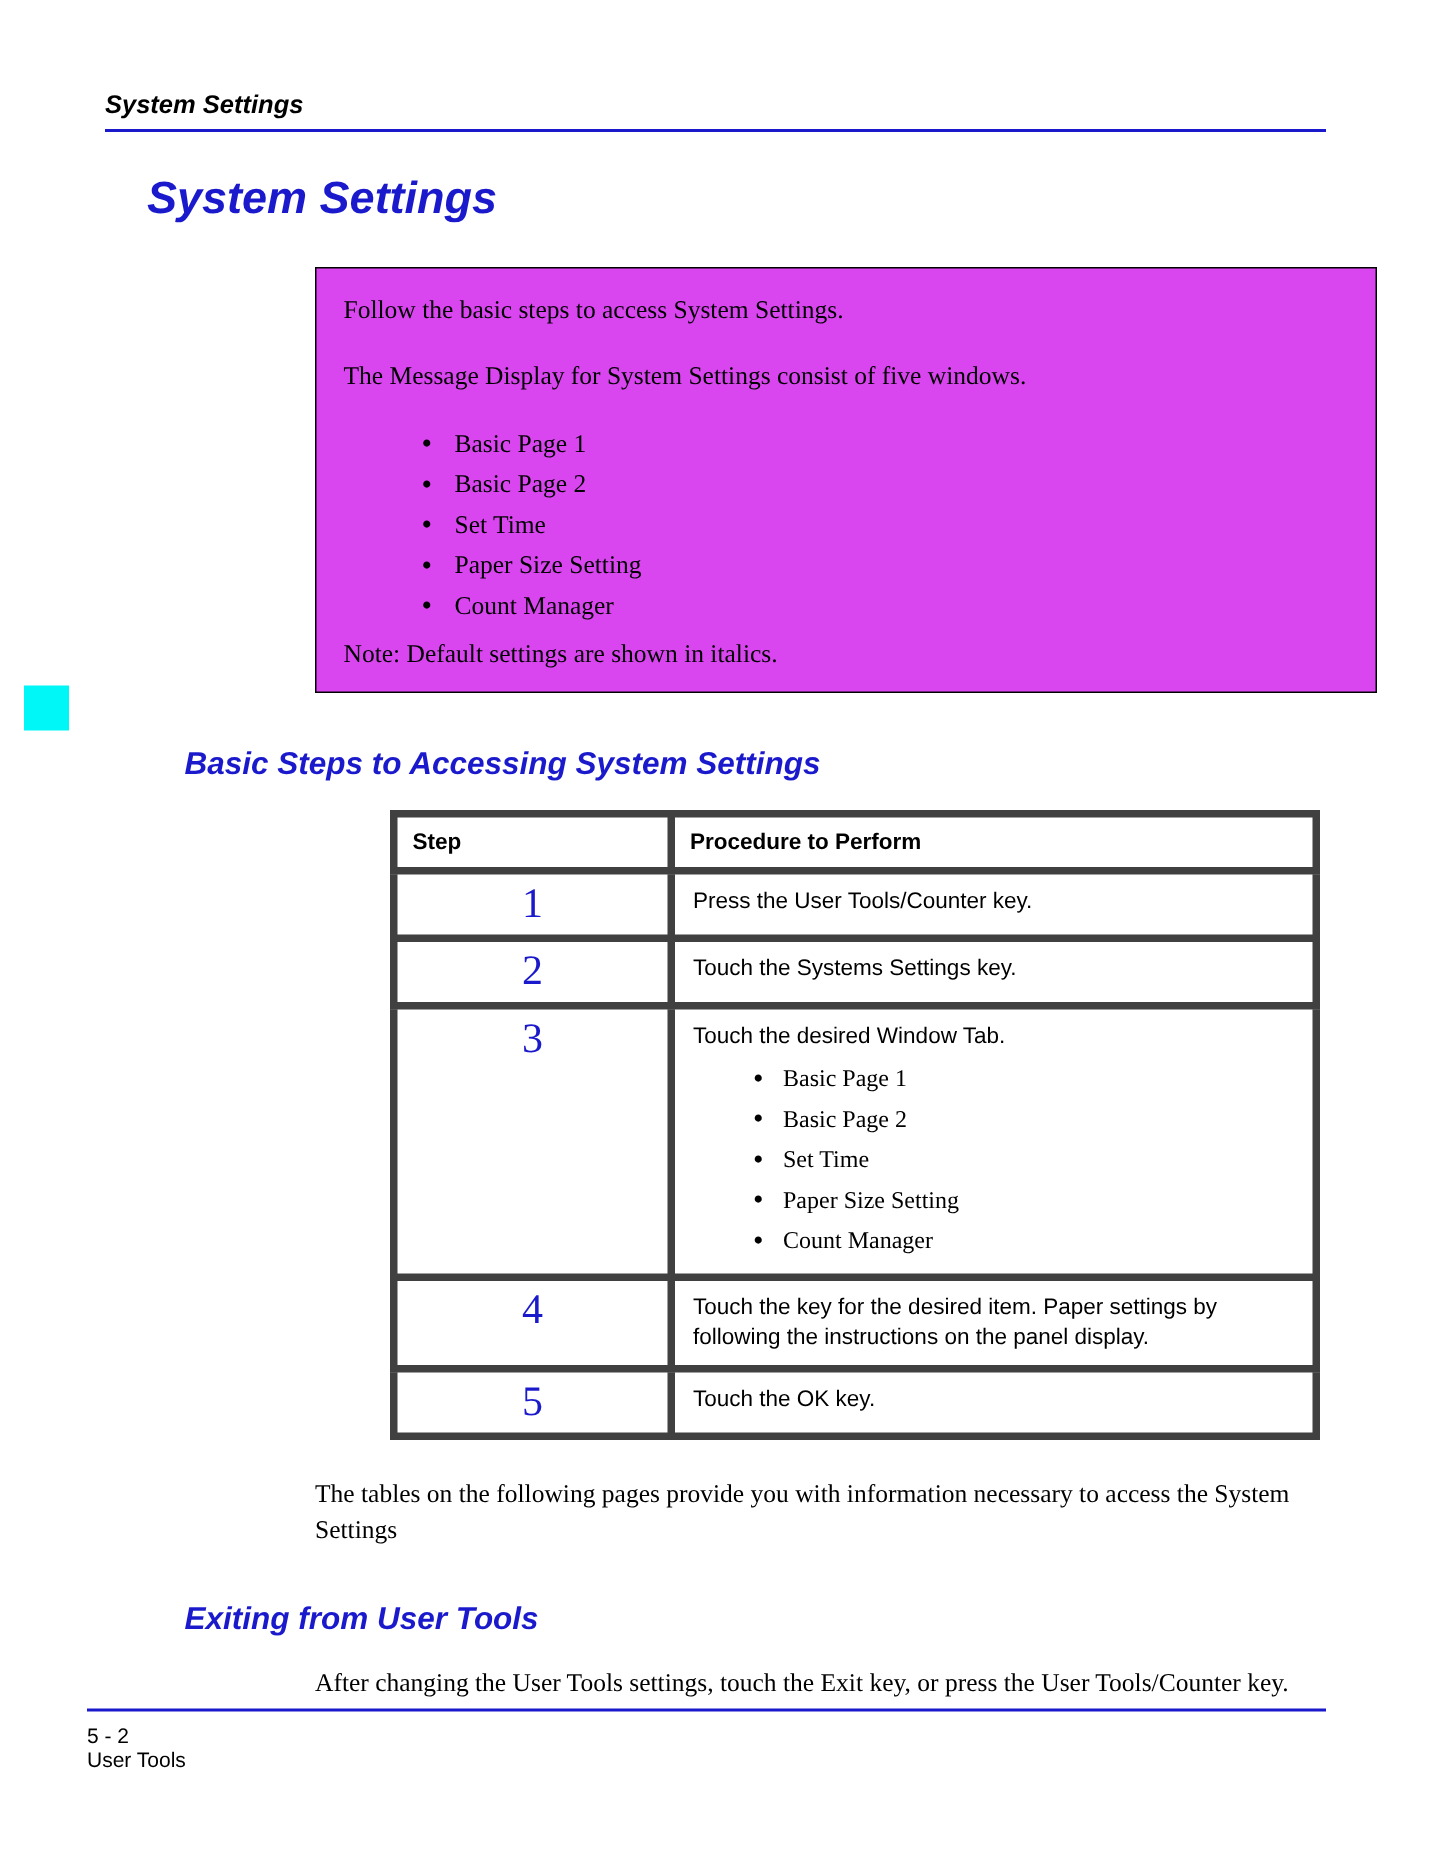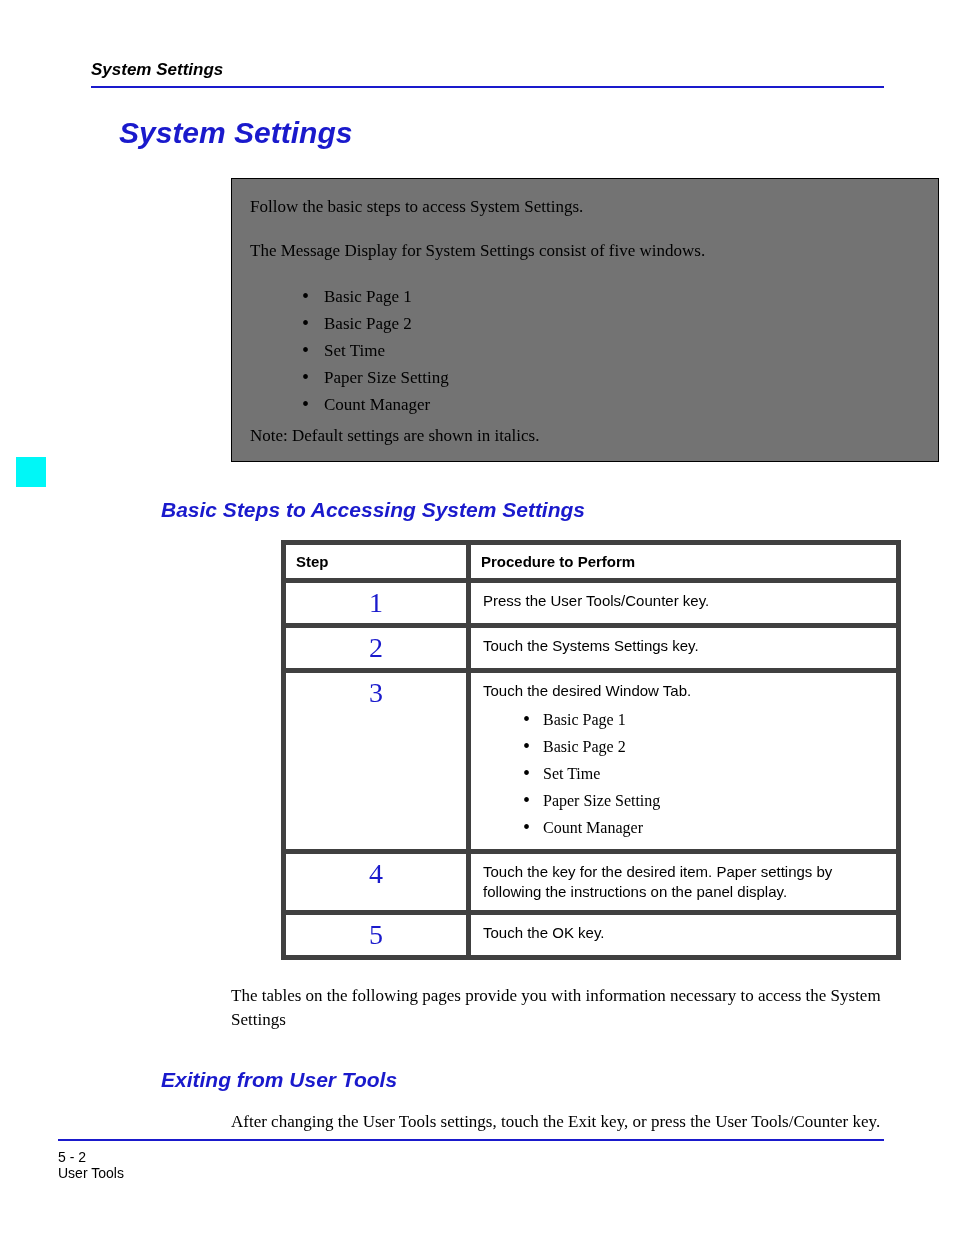"System Settings" .page { padding: 60px 70px 0 91px -> 60px 70px 0 70px }
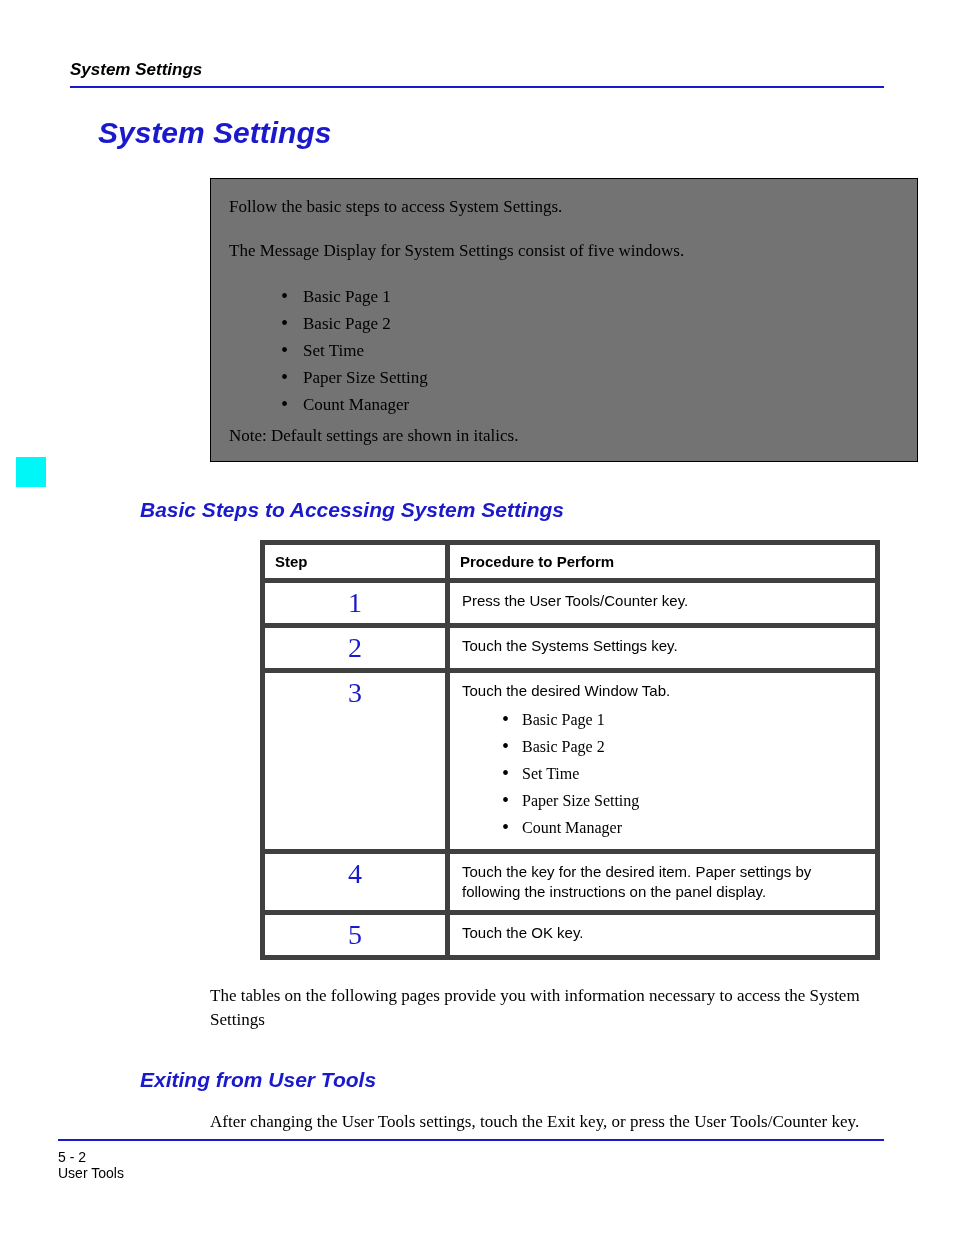"Follow the basic steps to" .intro-box { background: #737373 -> #d946ef }
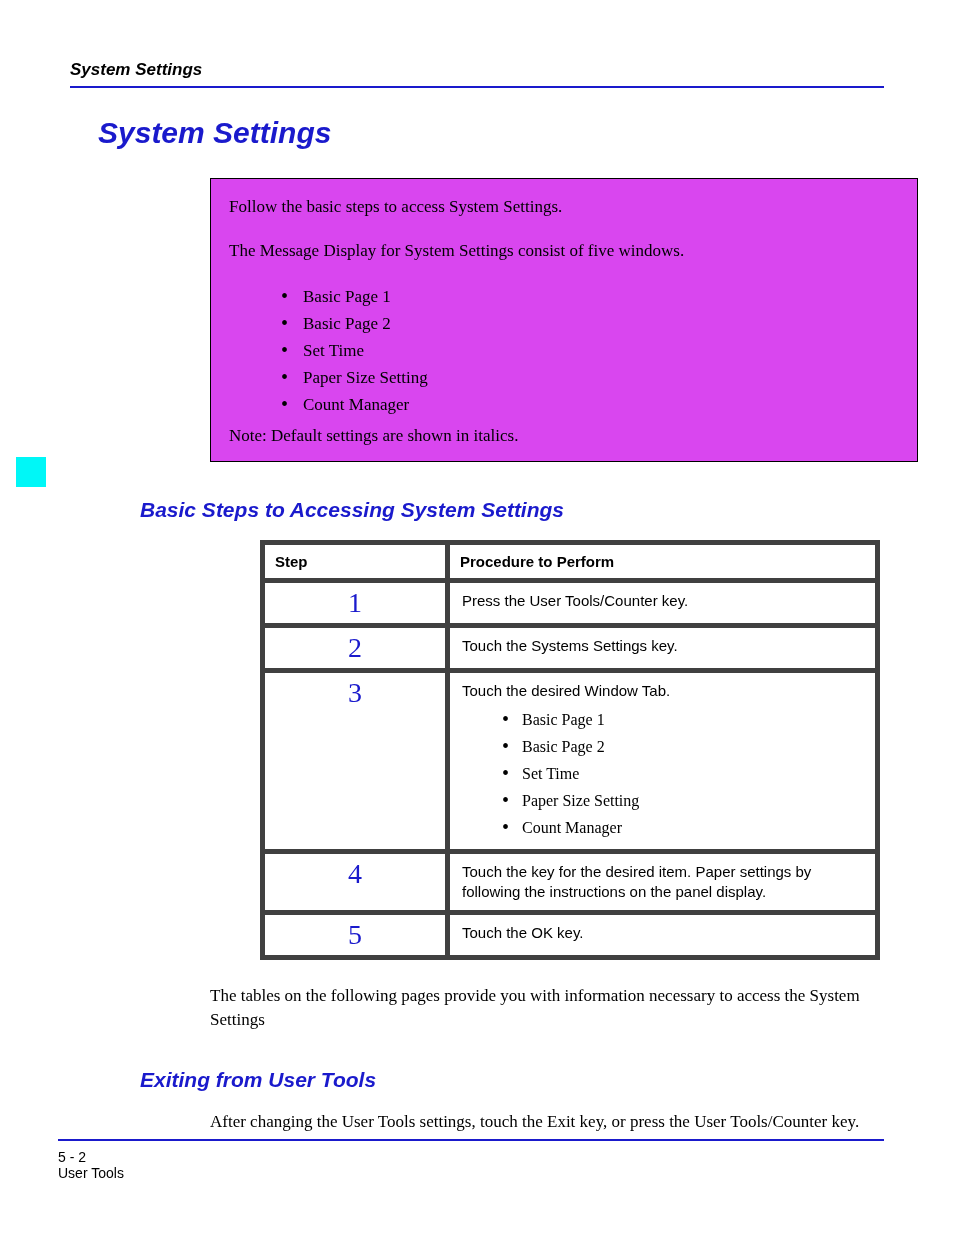"Basic Steps to Accessing System" .h2 { margin: 36px 0 18px 70px -> 36px 0 18px 53px }
